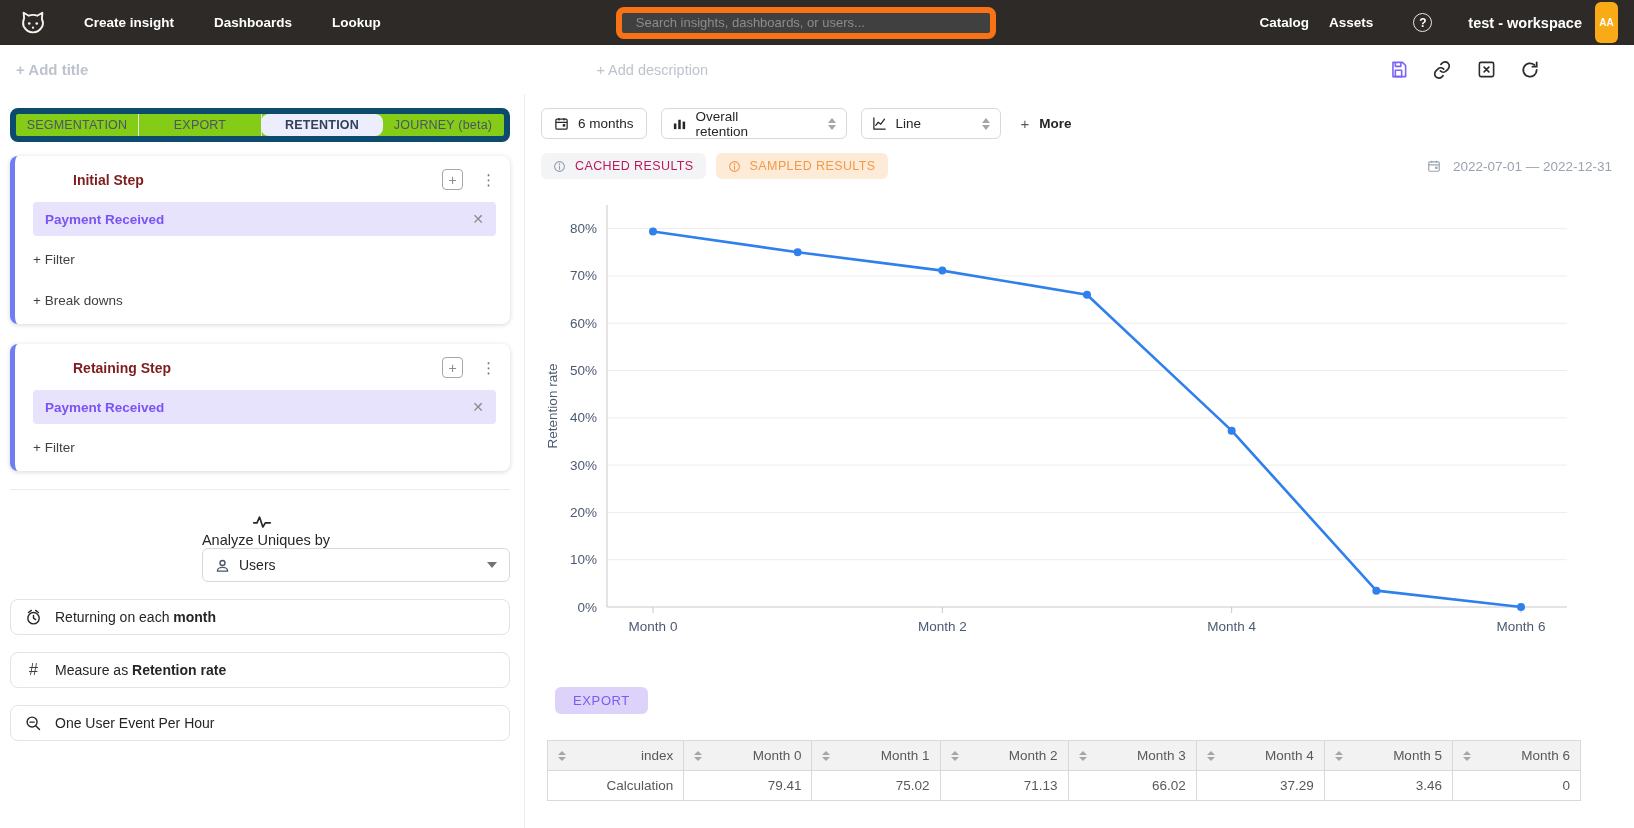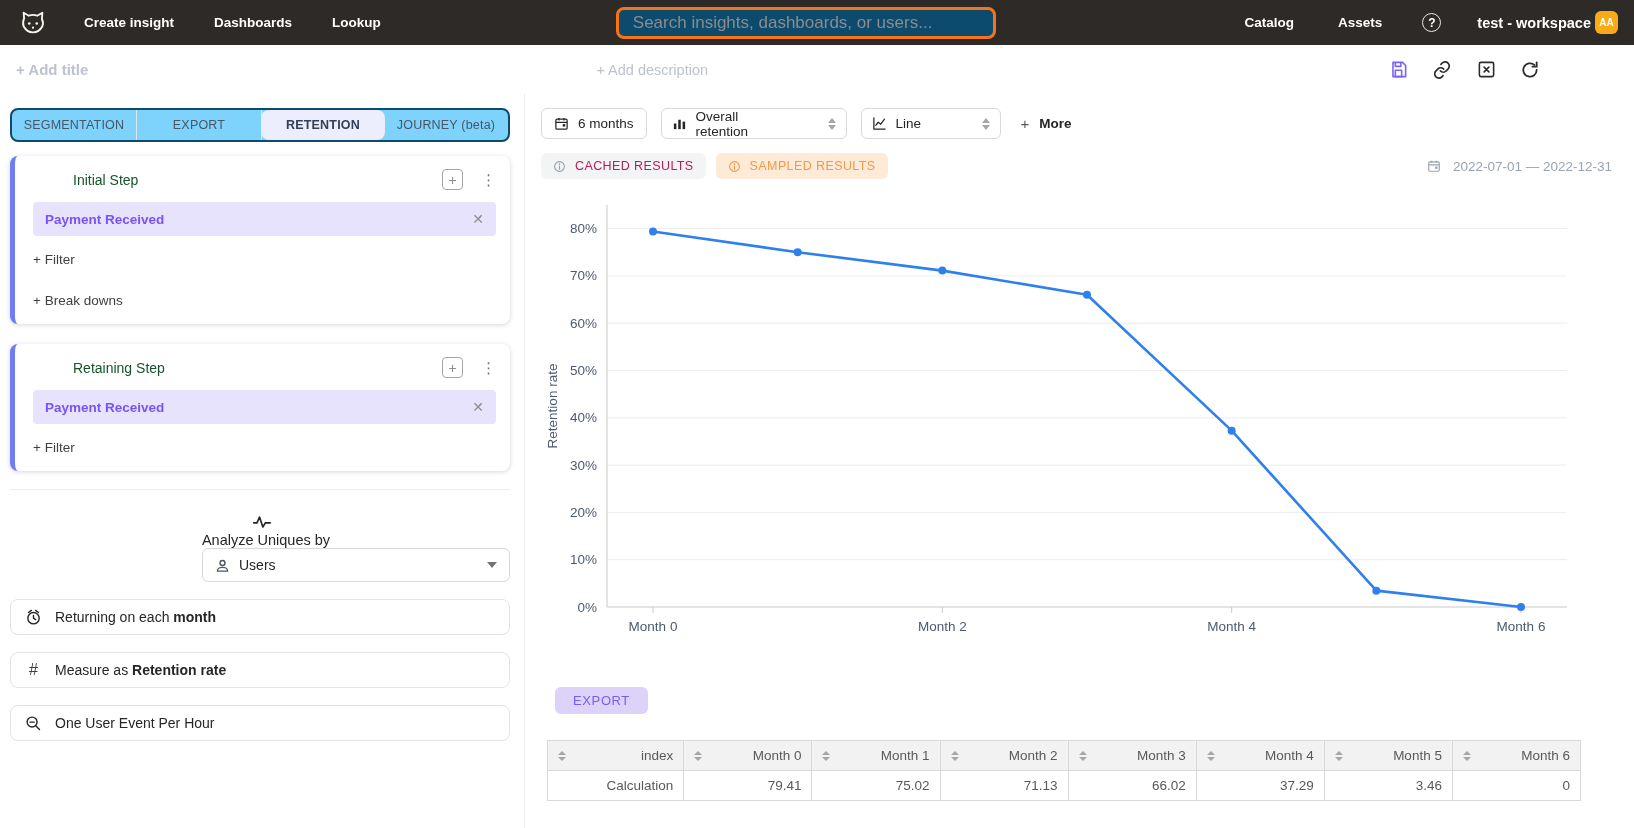"Search insights, dashboards, or users..." .search-input { background: #0c4a6e -> #404040; border: 3px solid #f97316 -> 6px solid #f97316; font-size: 17px -> 13px }
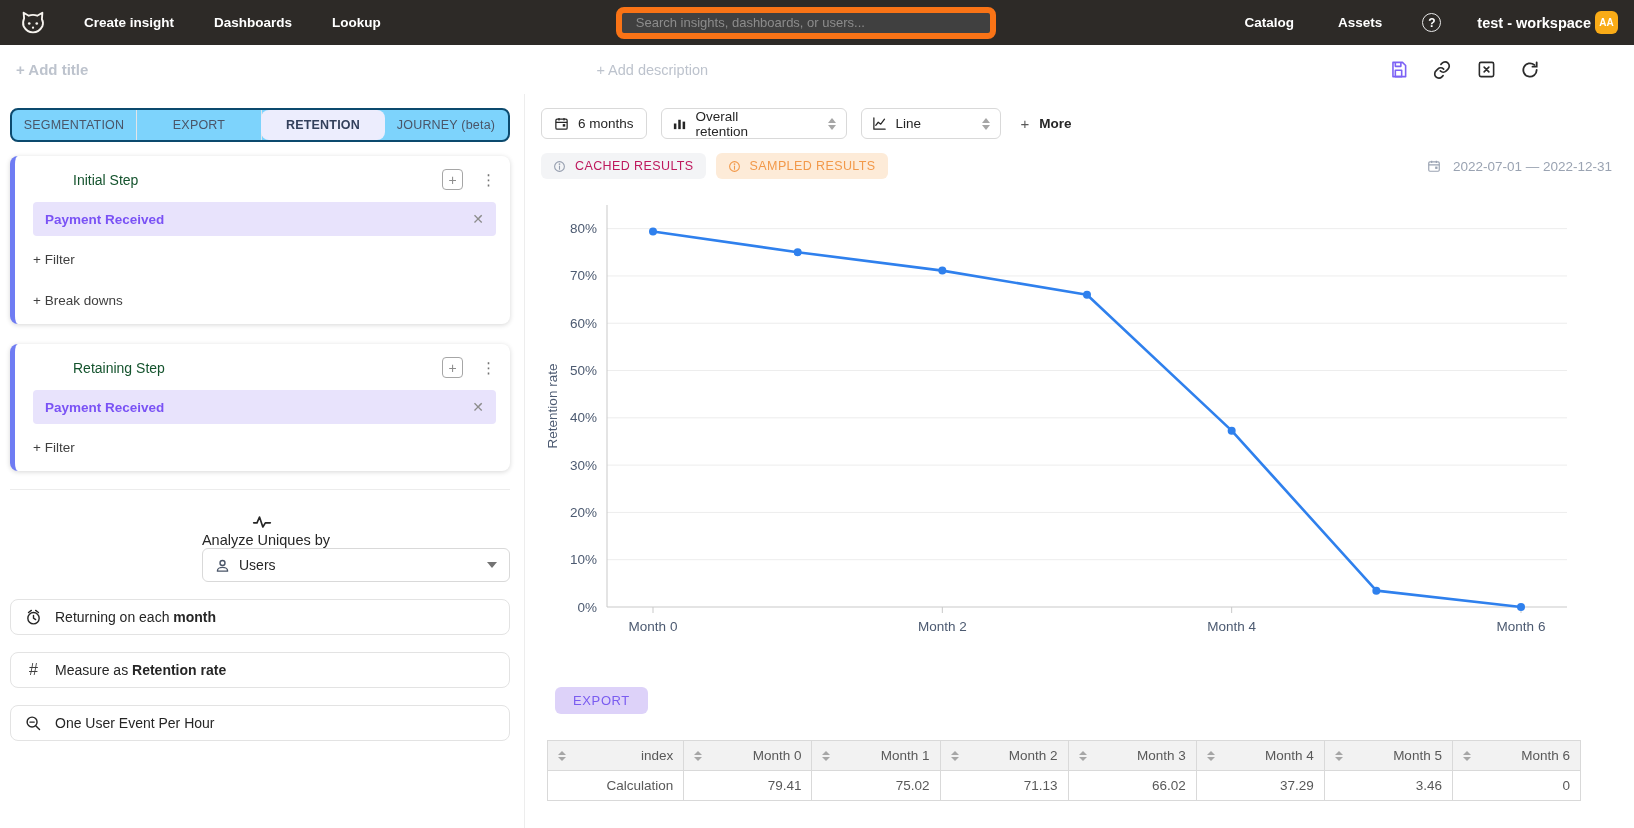"Catalog" .topbar-right .nav-item { margin-left: 44px -> 20px }
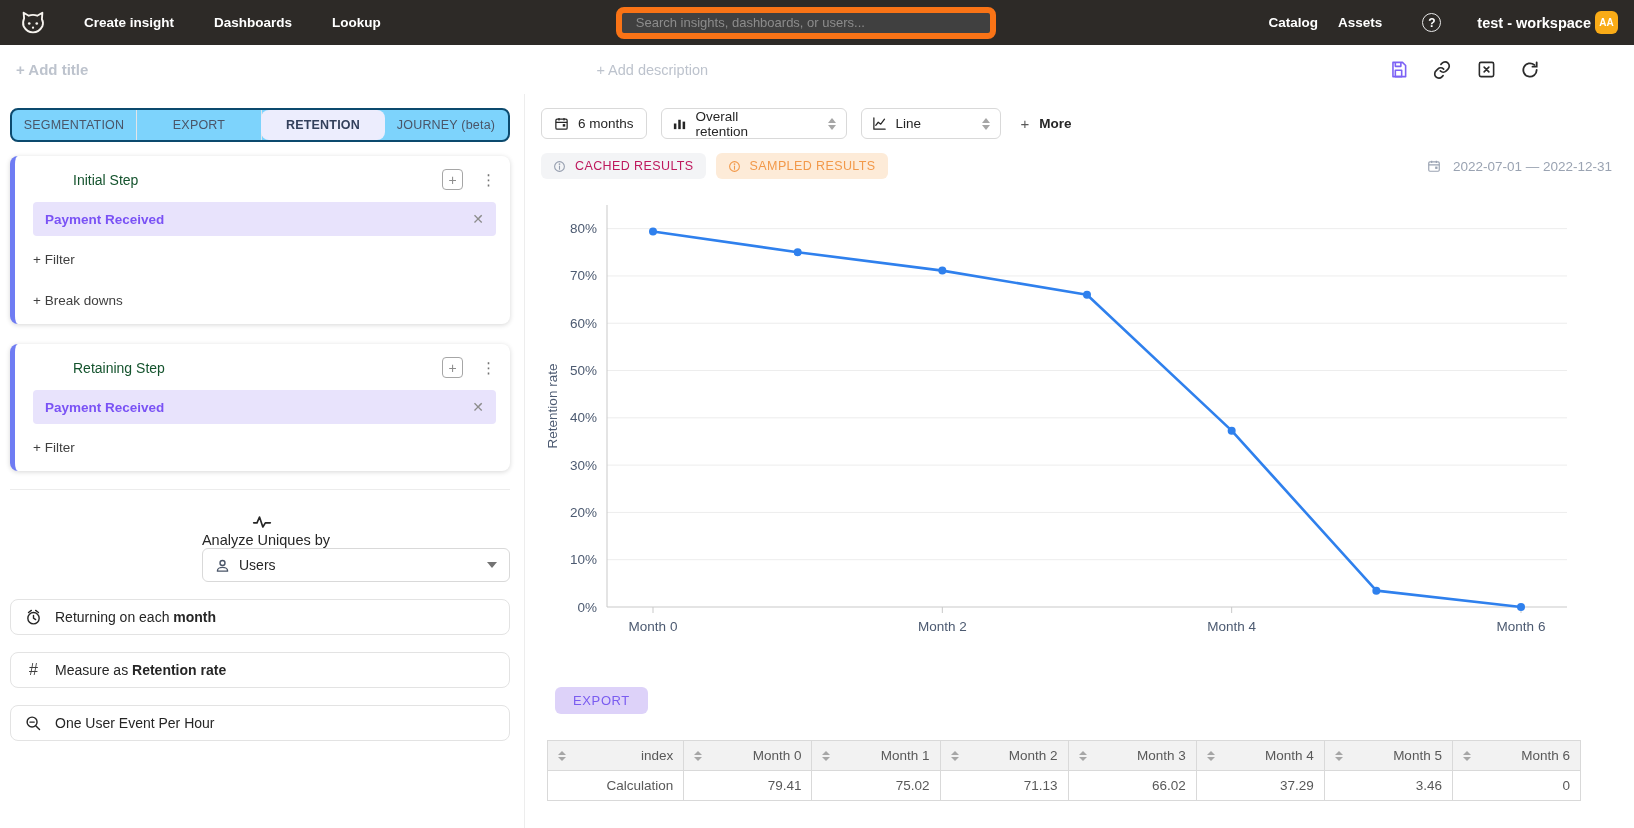"AA" .avatar { height: 23px -> 41px; margin-left: 4px -> 13px }
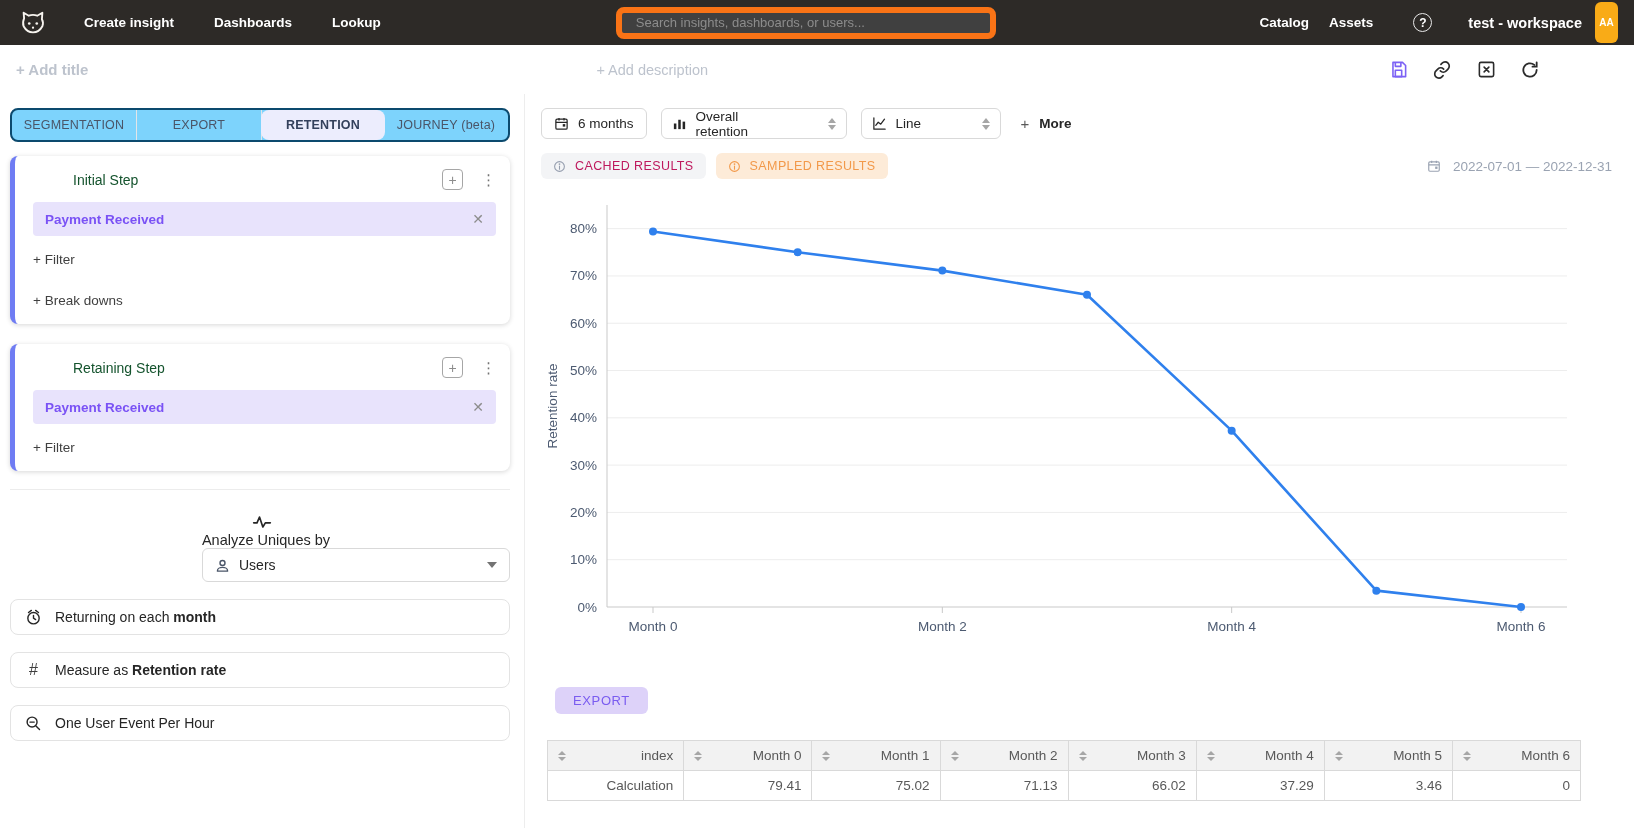"SEGMENTATION" .tabs { background: #7dd3fc -> #84cc16; border: 2px solid #0c4a6e -> 6px solid #0c4a6e }
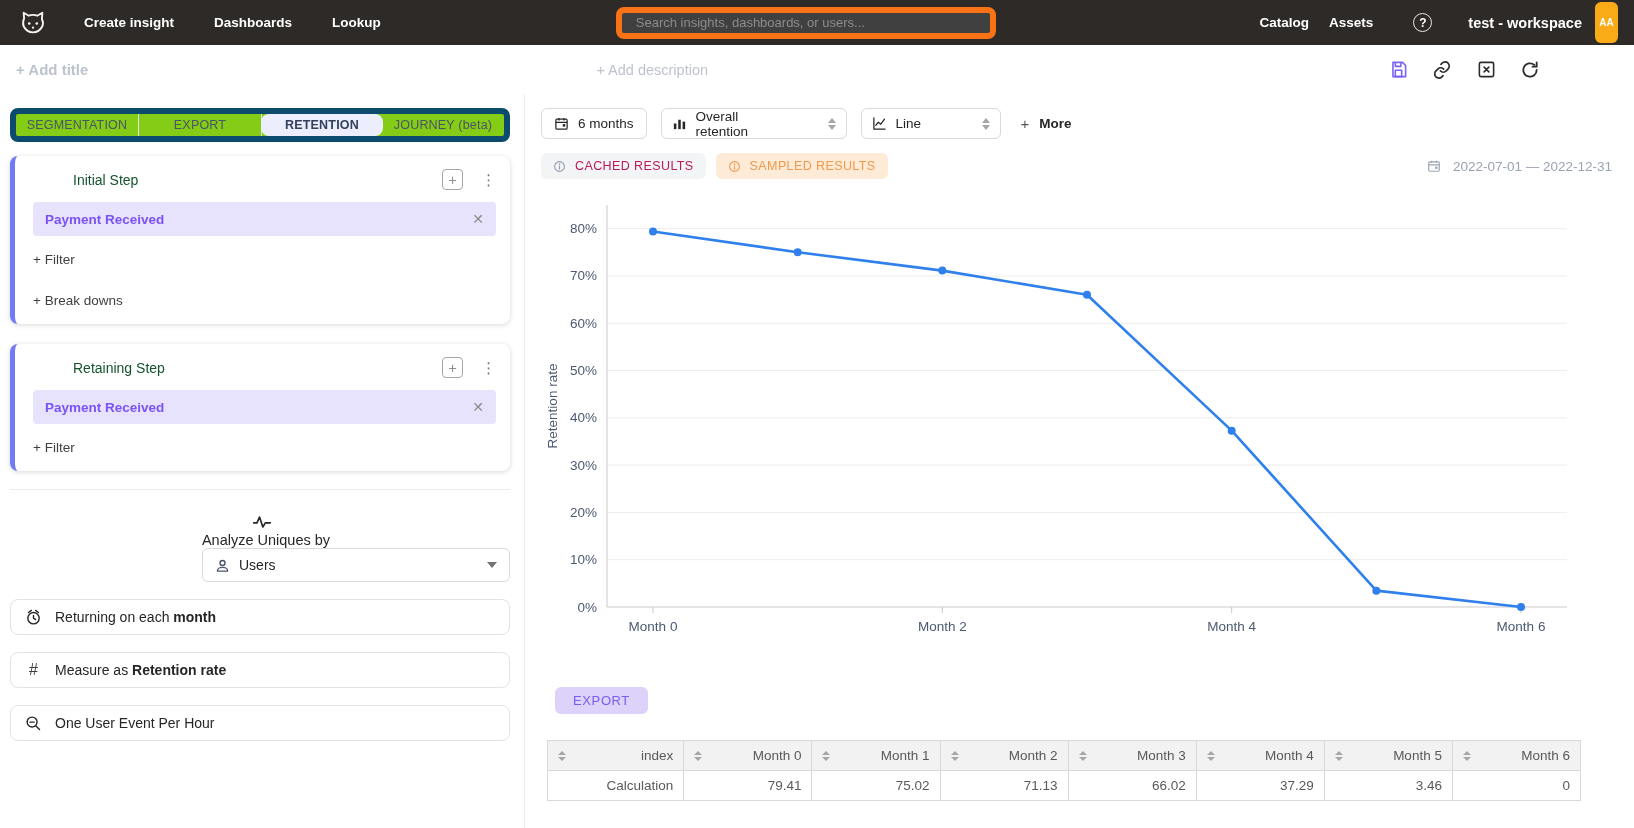"Initial Step" .step-title { color: #14532d -> #7f1d1d; font-weight: 400 -> 700 }
